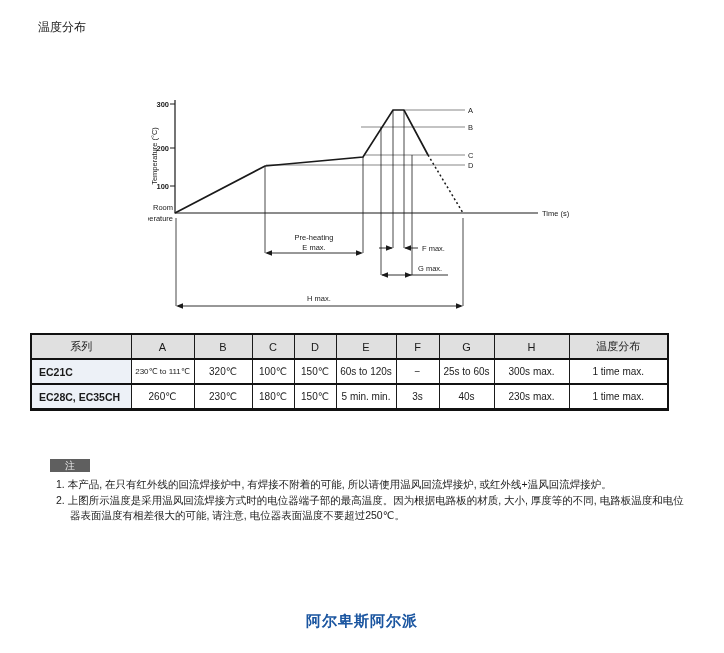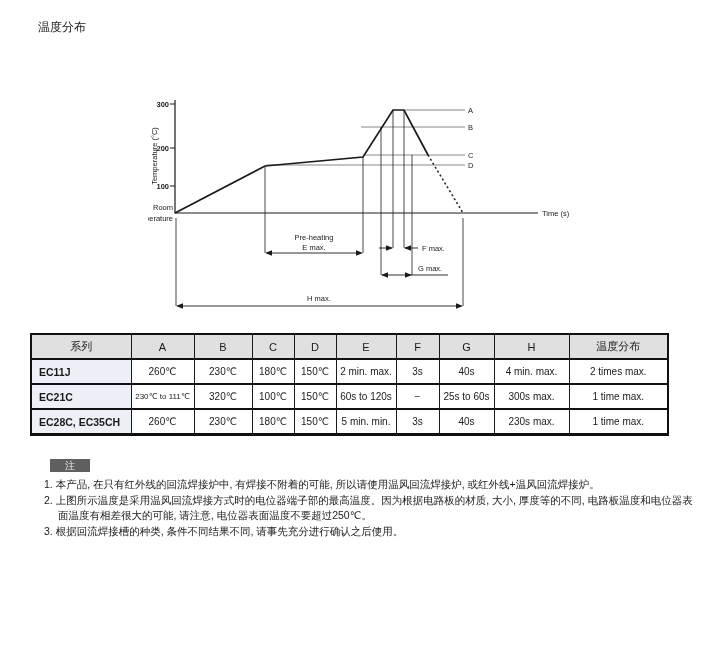"EC11J" tr { html: <tr> <td>EC11J</td> <td>260℃</td> <td>230℃</td> <td>180℃</td> <td>150℃</td> <td>2 min. max.</td> <td>3s</td> <td>40s</td> <td>4 min. max.</td> <td>2 times max.</td> </tr> -> none }
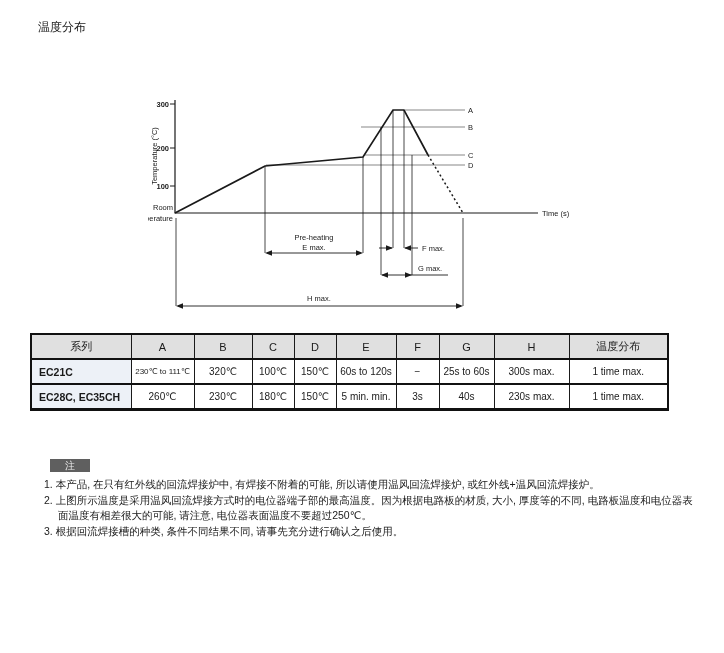"1. 本产品, 在只有红外线的回流焊接炉中, 有焊接不附着的可能," .note-item { margin: 0 0 1px 0 -> 0 0 1px 12px }
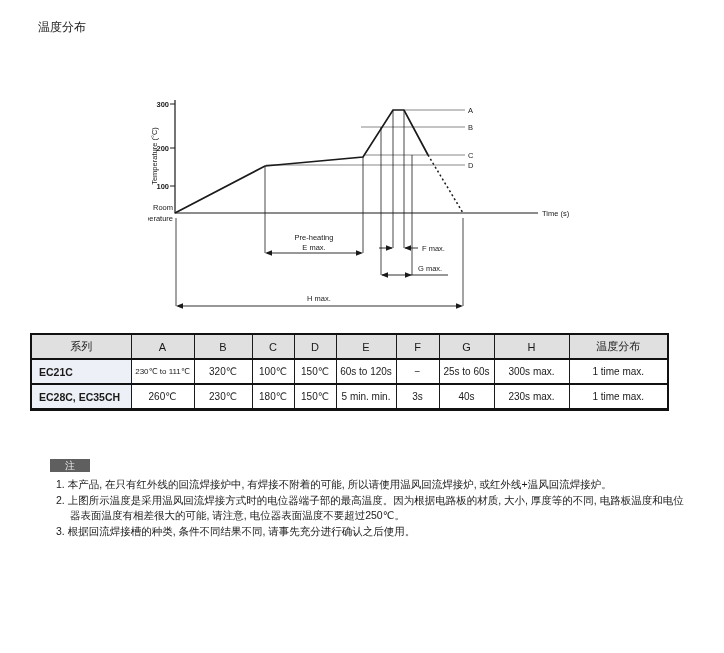"3. 根据回流焊接槽的种类, 条件不同结果不同, 请事先充分进行确认之后使用。" p.note-item { html: <p>3. 根据回流焊接槽的种类, 条件不同结果不同, 请事先充分进行确认之后使用。</p> -> none }
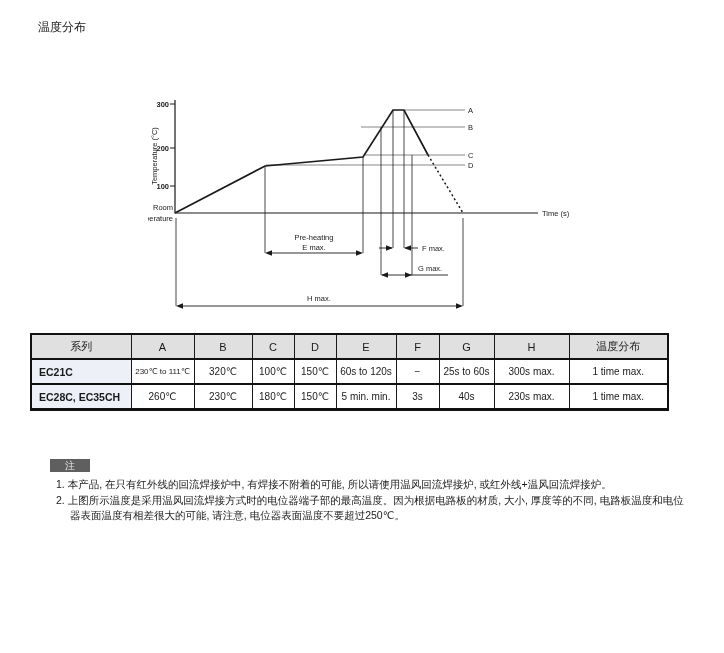"阿尔卑斯阿尔派" div.footer { html: none -> <div>阿尔卑斯阿尔派</div> }
